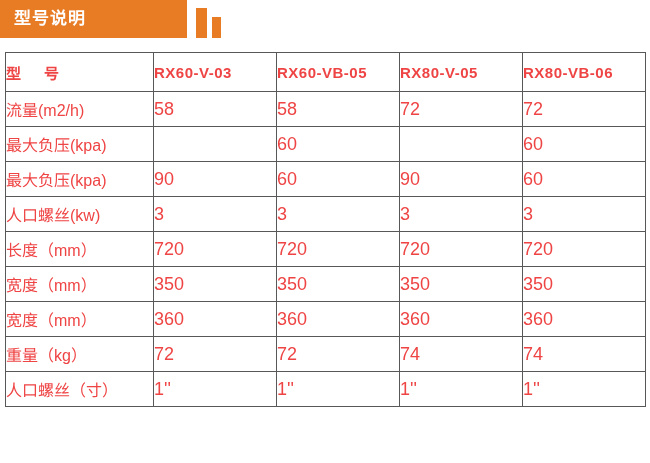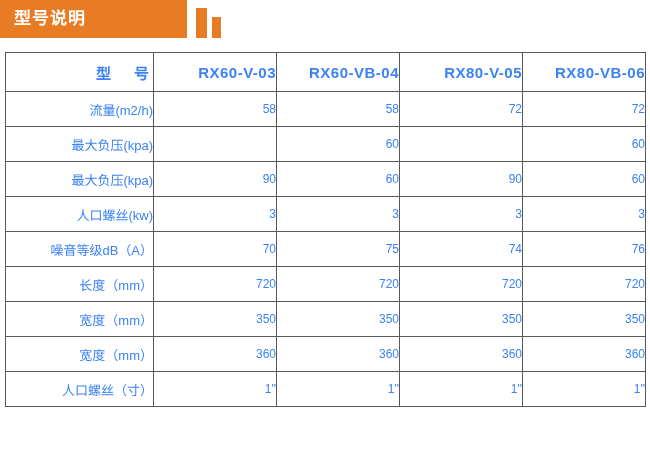"型 号" table.spec-table td, table.spec-table th { color: #3b82f6 -> #ef4444; text-align: right -> left }
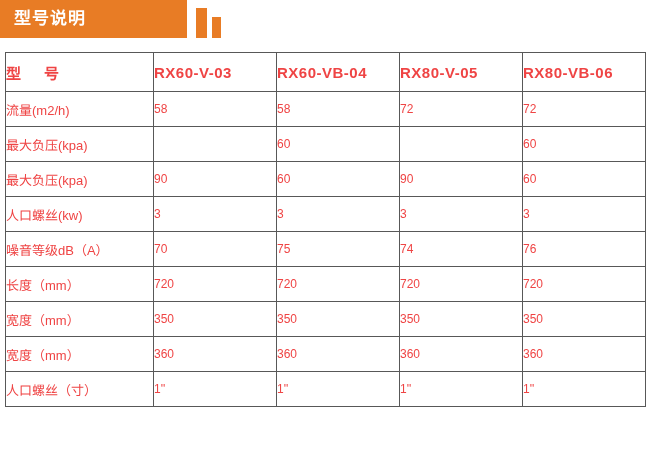"RX60-VB-04" th { text: RX60-VB-04 -> RX60-VB-05 }
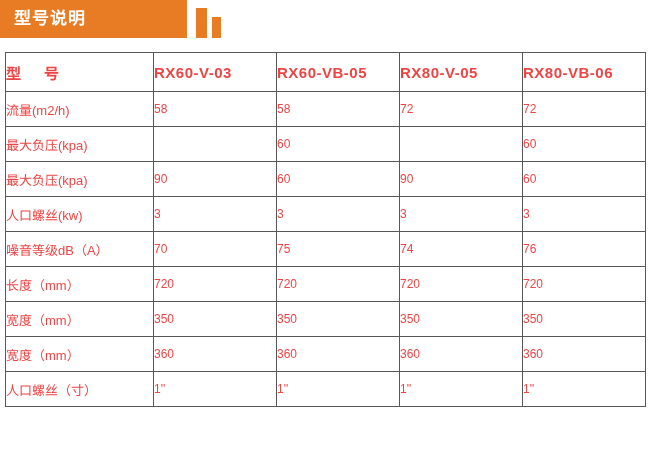"流量(m2/h)" table.spec-table tbody td.row-label { font-size: 13px -> 16px }
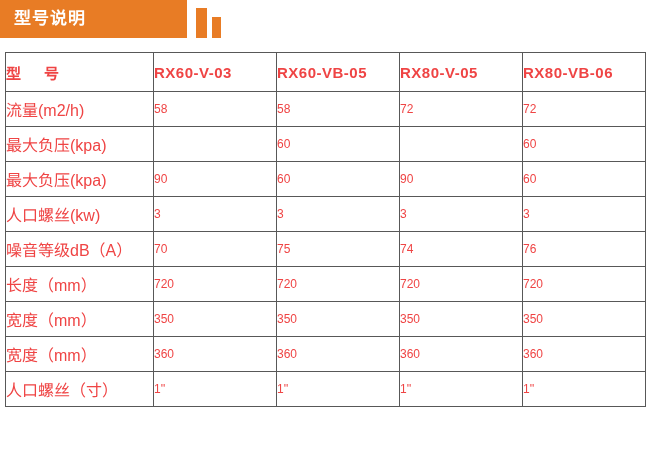"58" table.spec-table tbody td { font-size: 12px -> 18px }
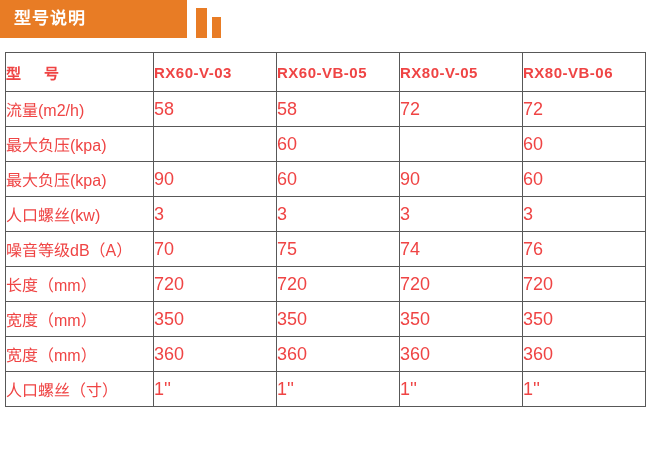"噪音等级dB（A）" tr { html: <tr> <td>噪音等级dB（A）</td> <td>70</td> <td>75</td> <td>74</td> <td>76</td> </tr> -> none }
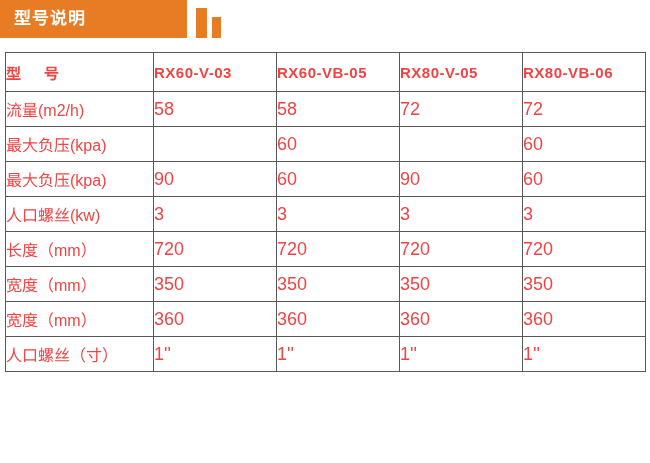"重量（kg）" tr { html: none -> <tr> <td>重量（kg）</td> <td>72</td> <td>72</td> <td>74</td> <td>74</td> </tr> }
